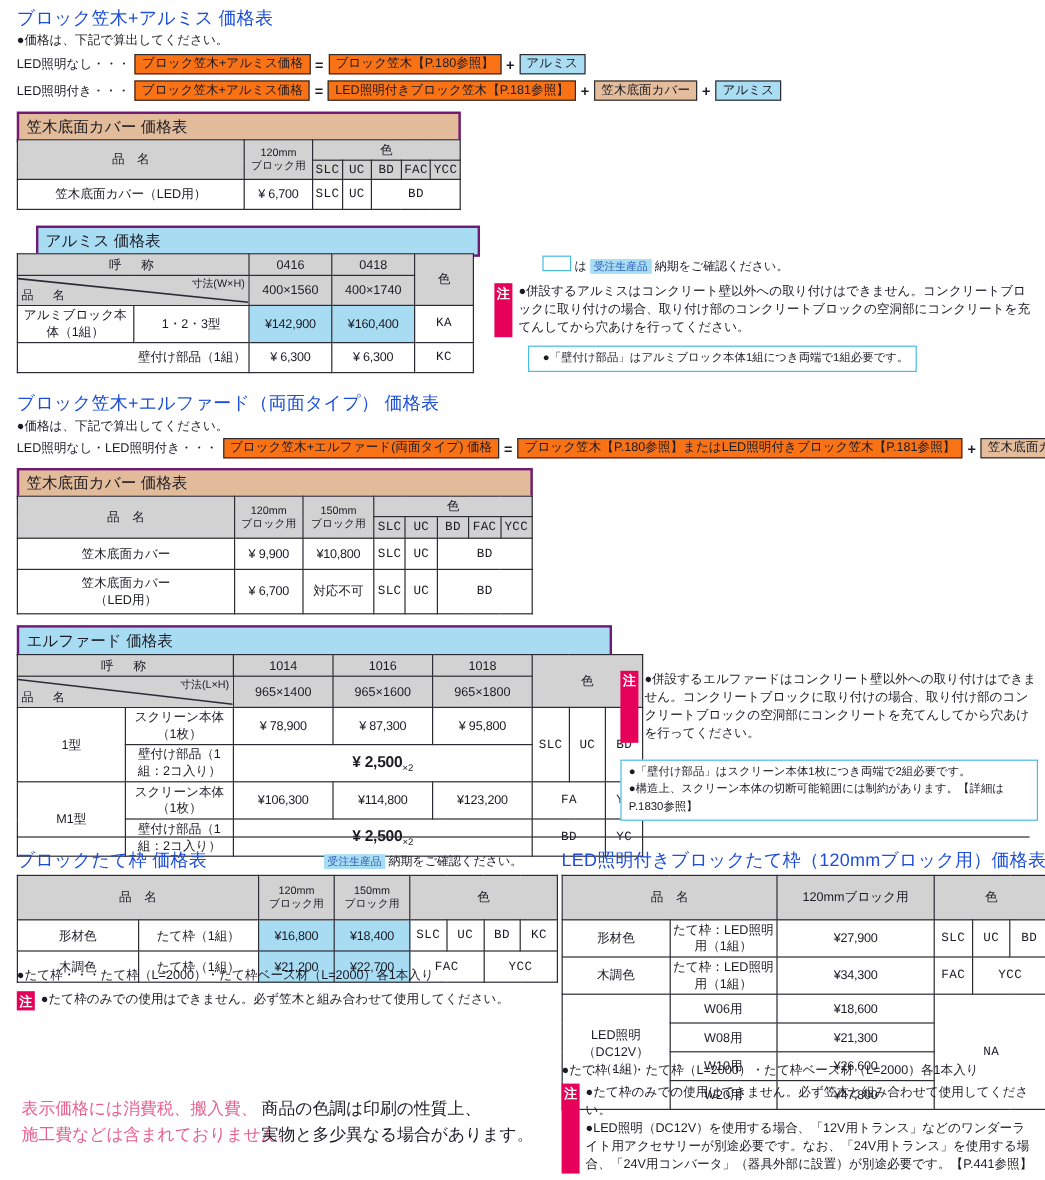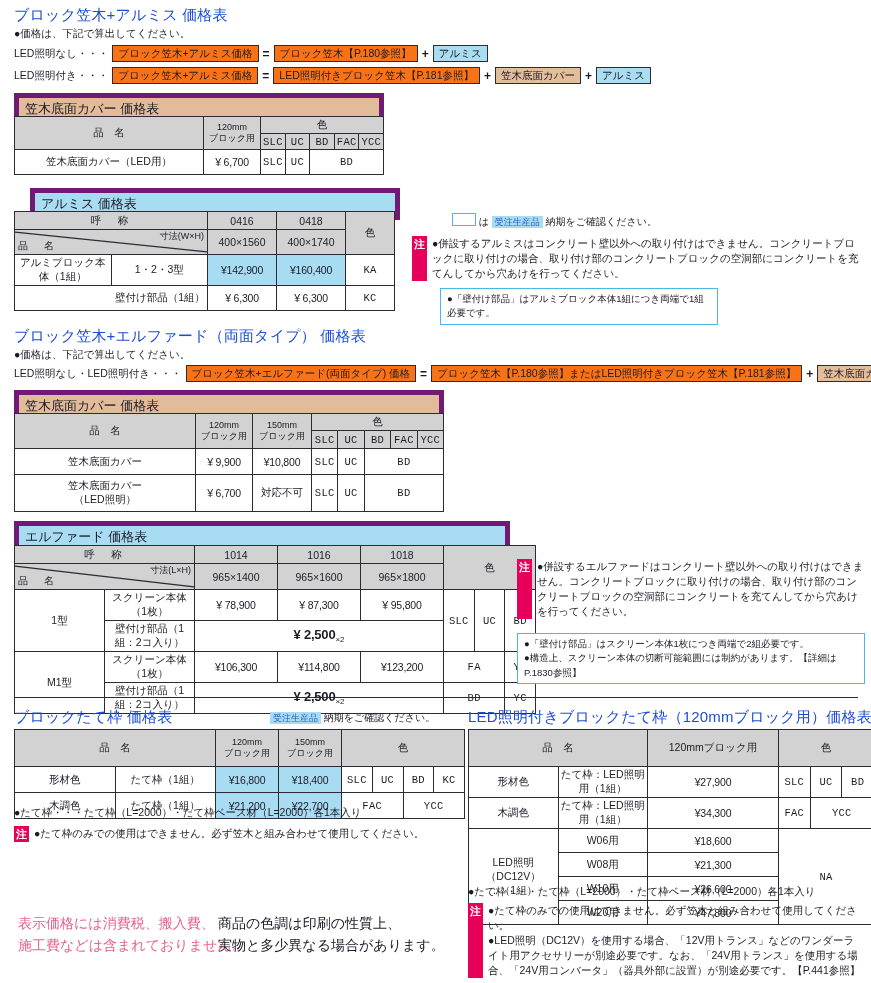"笠木底面カバー 価格表" .band { border: 5px solid #701a75 -> 2px solid #701a75 }
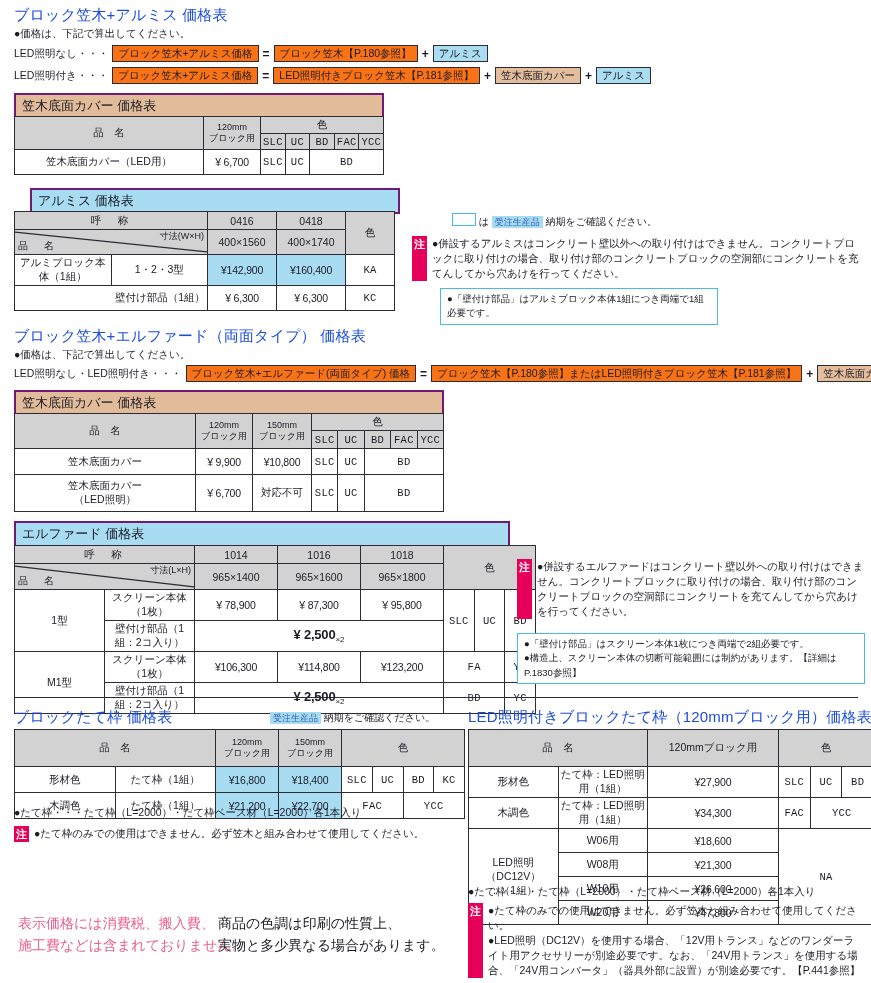"●「壁付け部品」はアルミブロック本体1組につき両端で1組必要です。" div.abs { text-align: none -> right; width: 278px -> 324px }
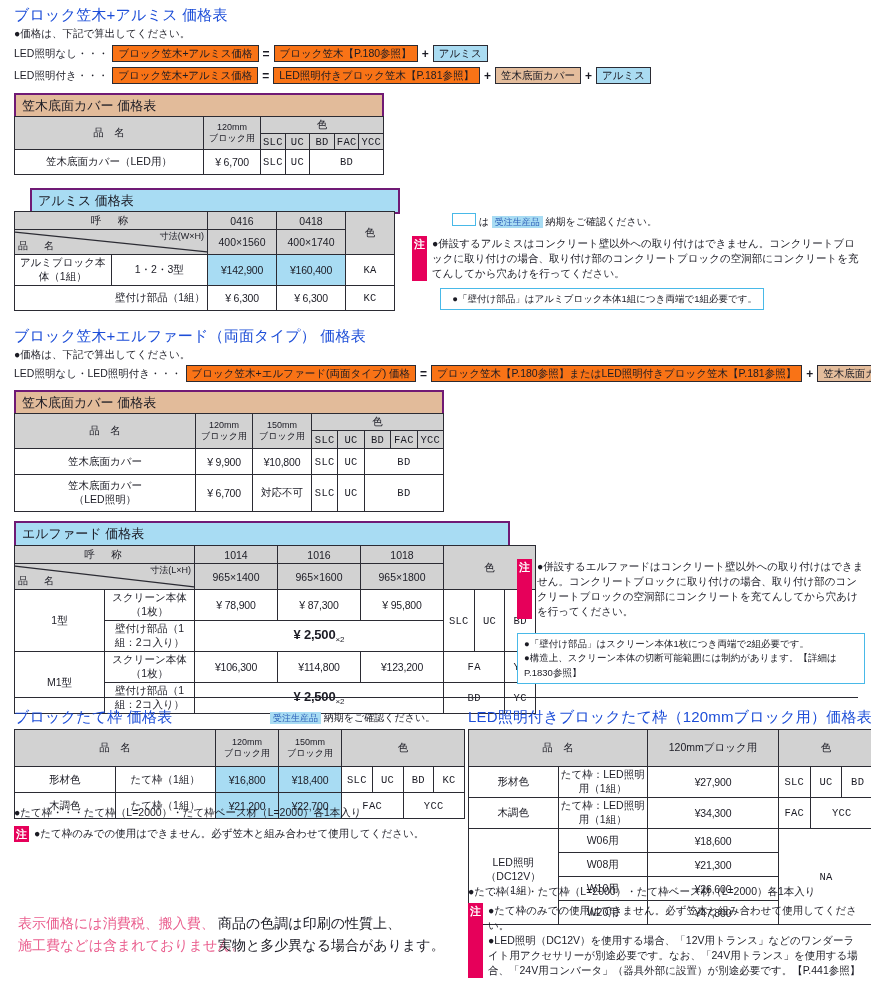"（LED照明）" div { text: LED照明 -> LED用 }
